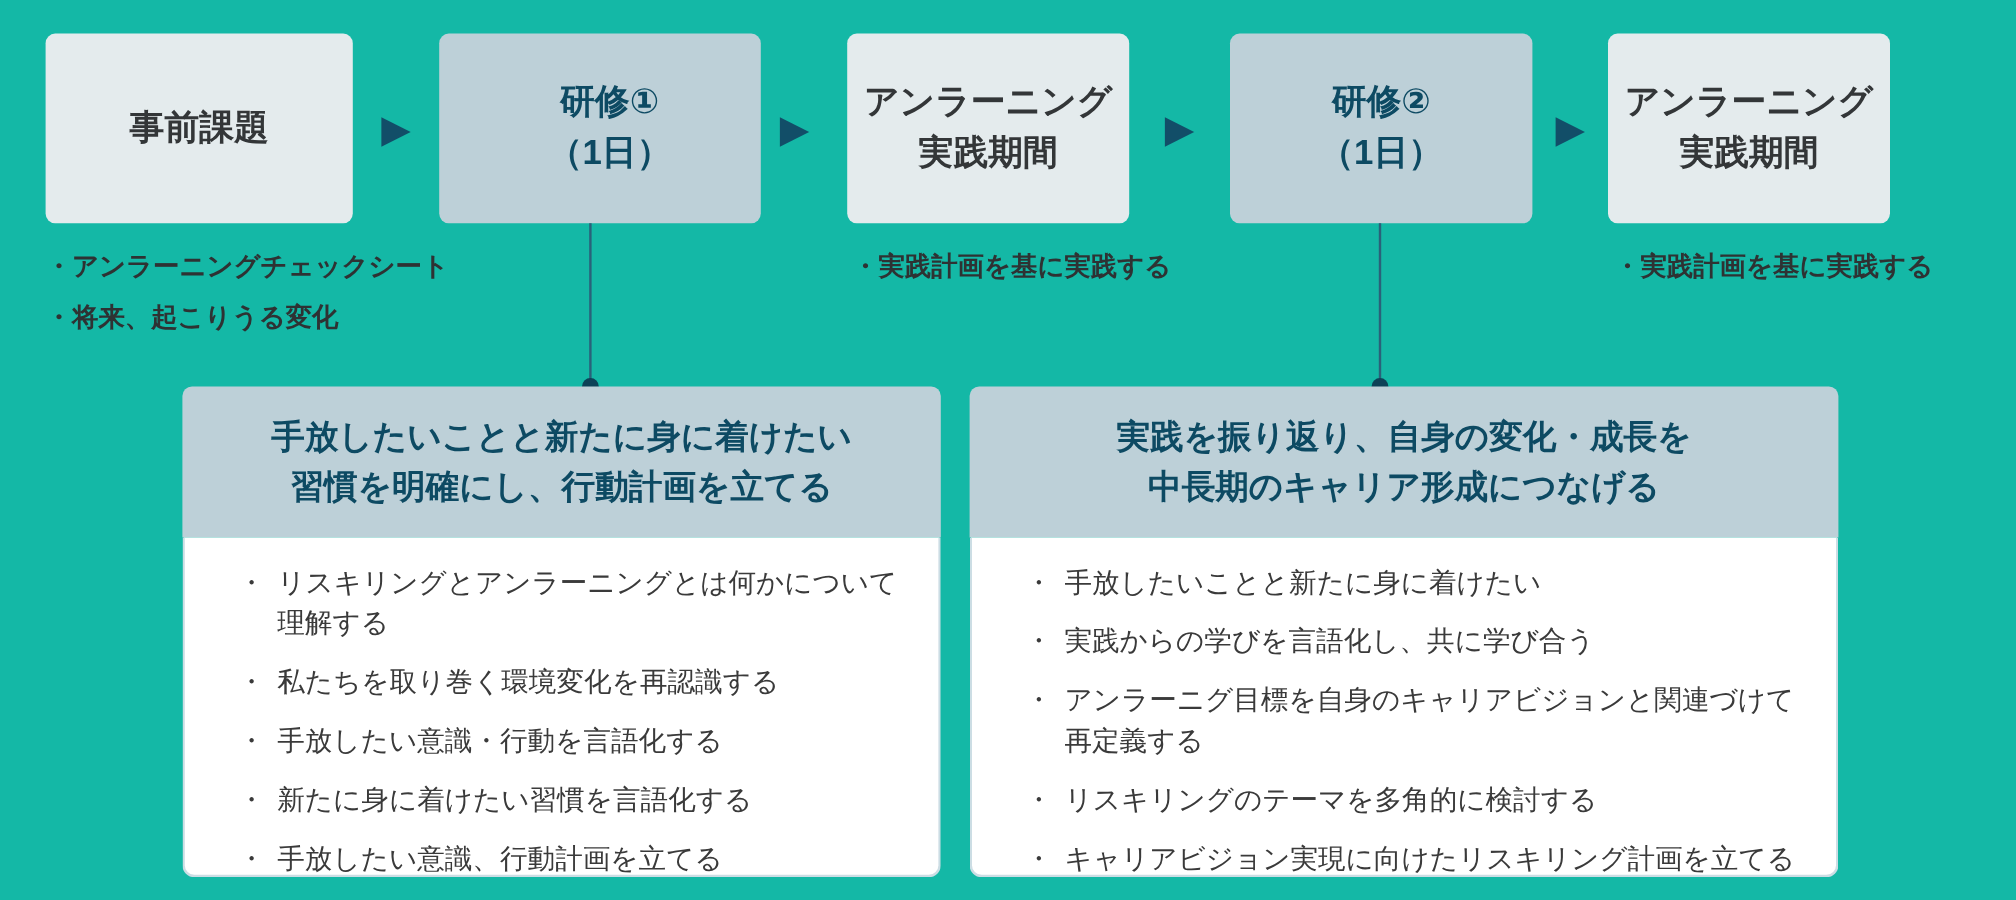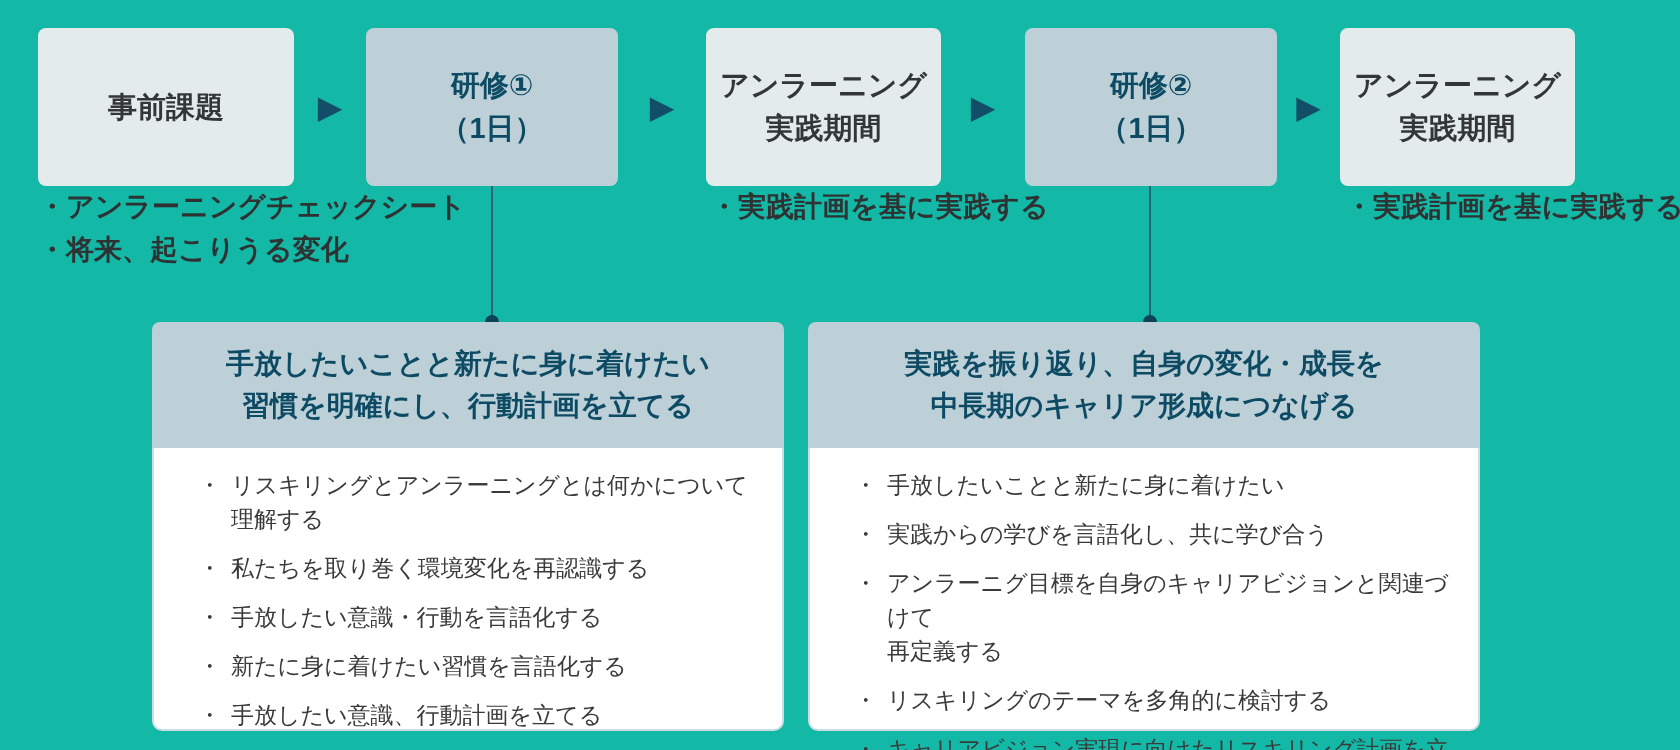"研修①" div.box { padding-left: none -> 16px }
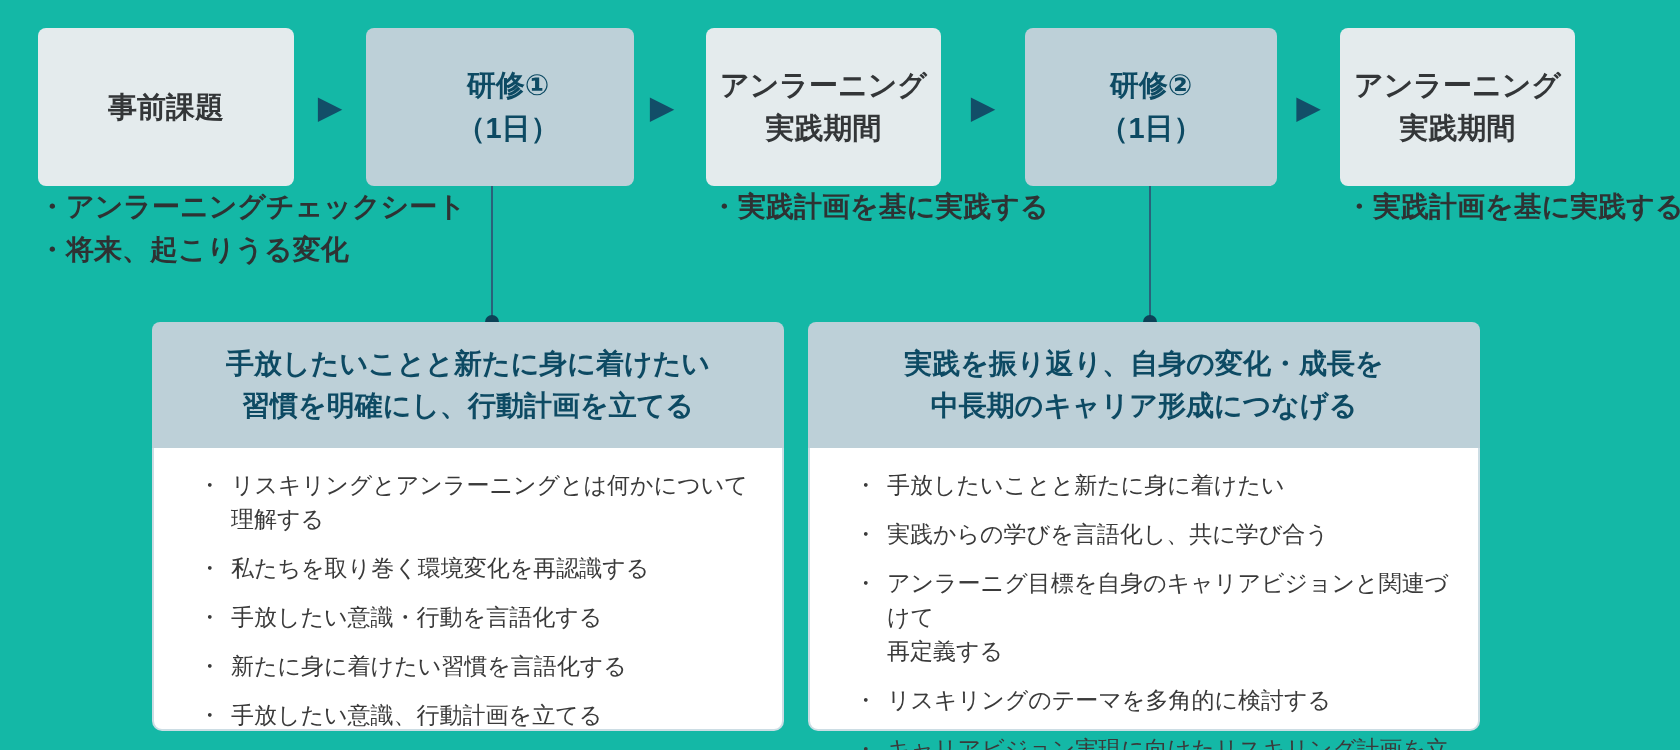"・アンラーニングチェックシート" .notes { font-size: 28px -> 22px; top: 185px -> 200px }
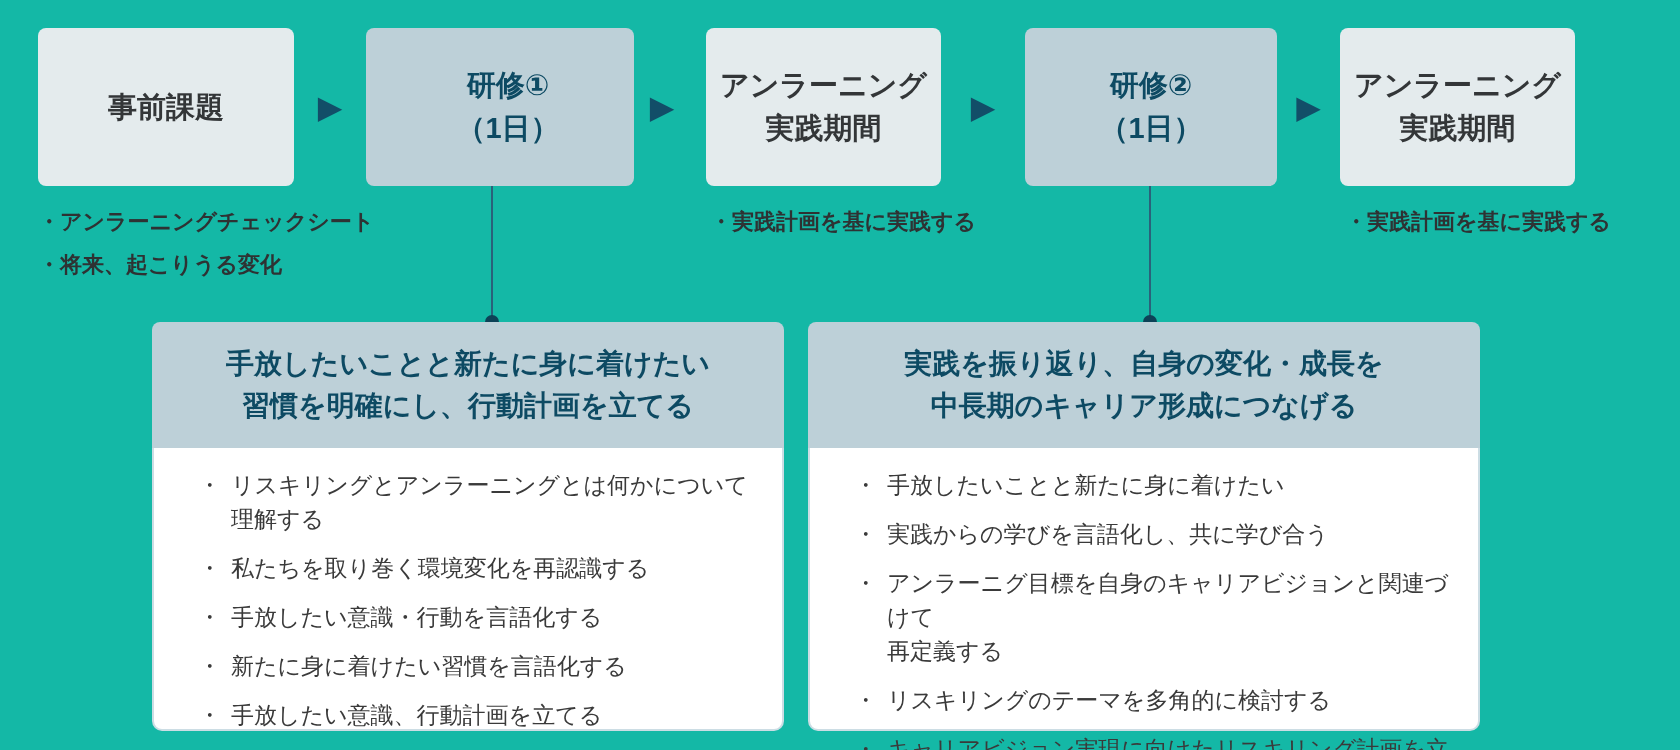"実践を振り返り、自身の変化・成長を" div.detail { width: 672px -> 724px }
